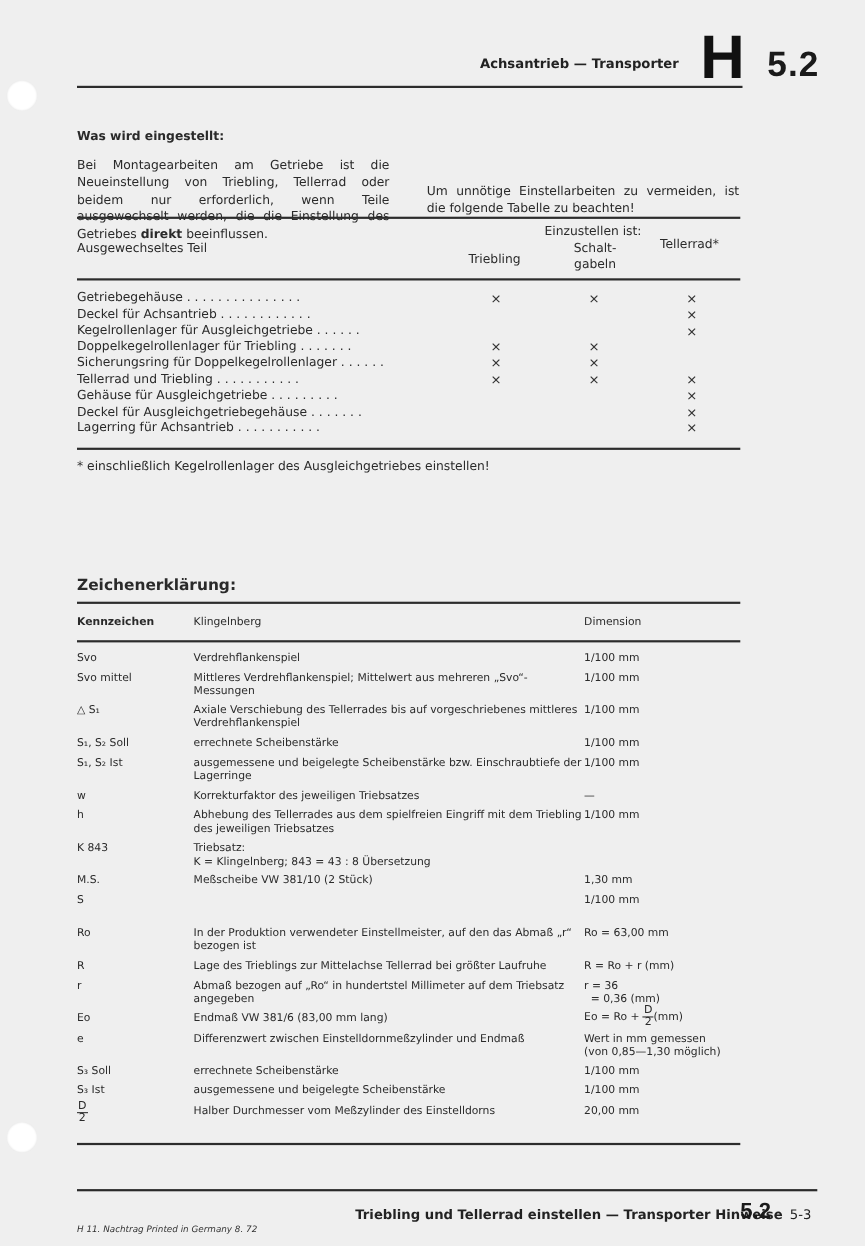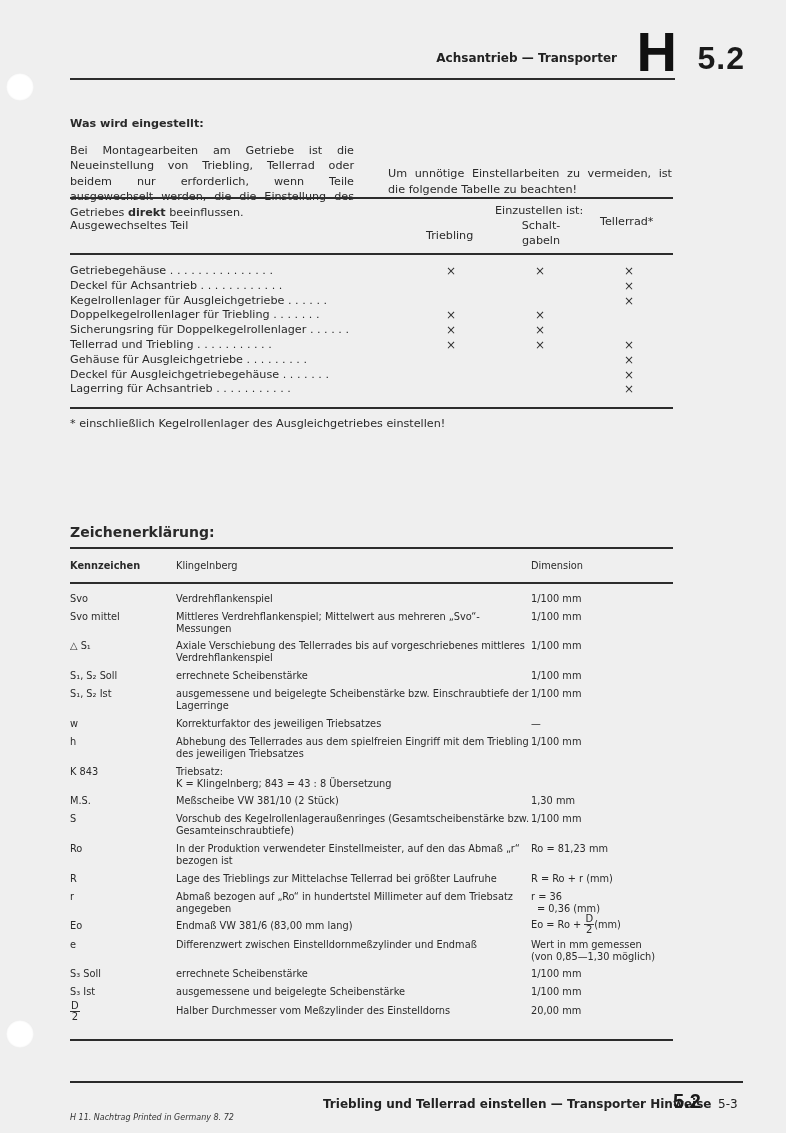"Vorschub des Kegelrollenlageraußenringes" div.b { html: <div>Vorschub des Kegelrollenlageraußenringes (Gesamtscheibenstärke bzw. Gesamteinschraubtiefe)</div> -> none }
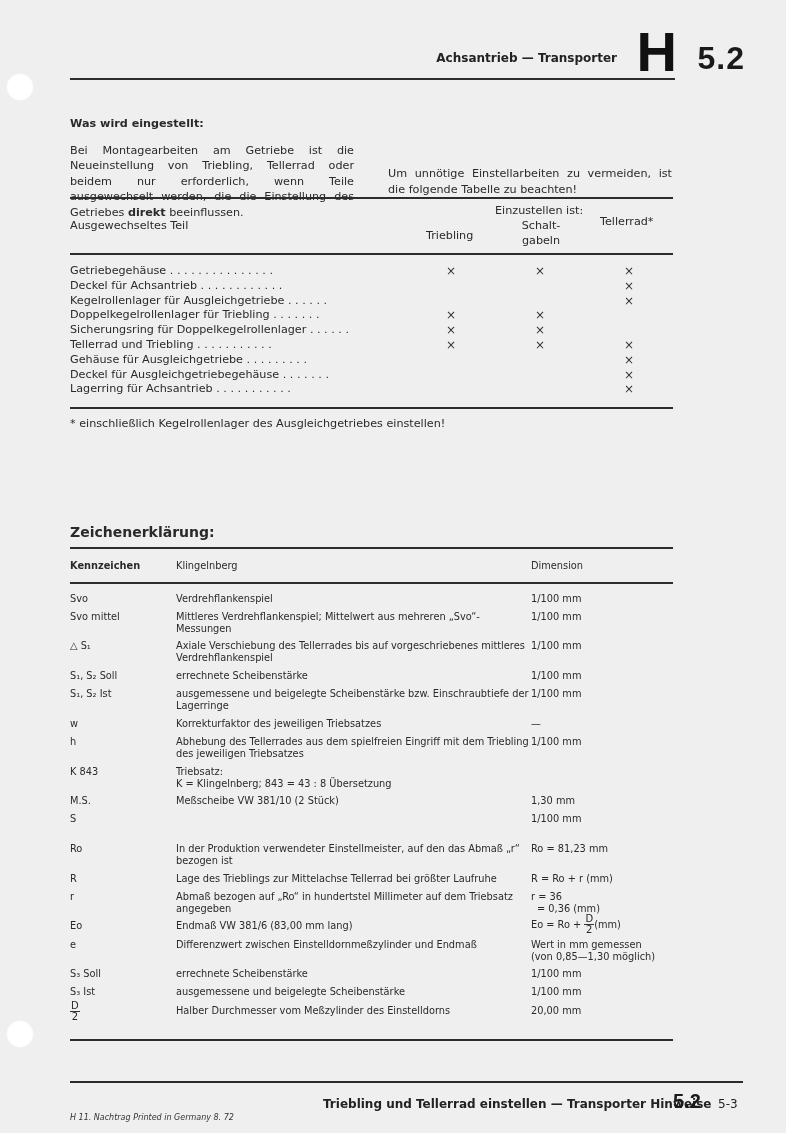"Ro = 81,23 mm" span.d { text: 81,23 -> 63,00 }
